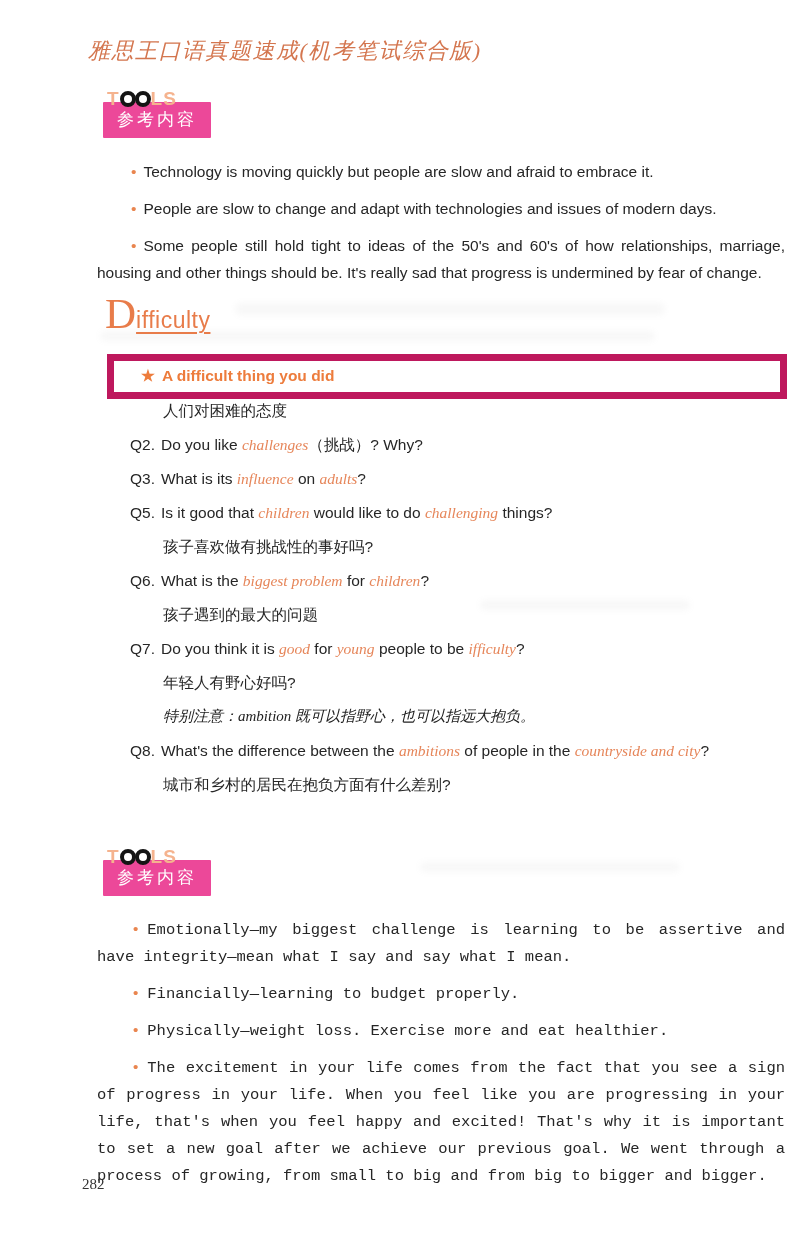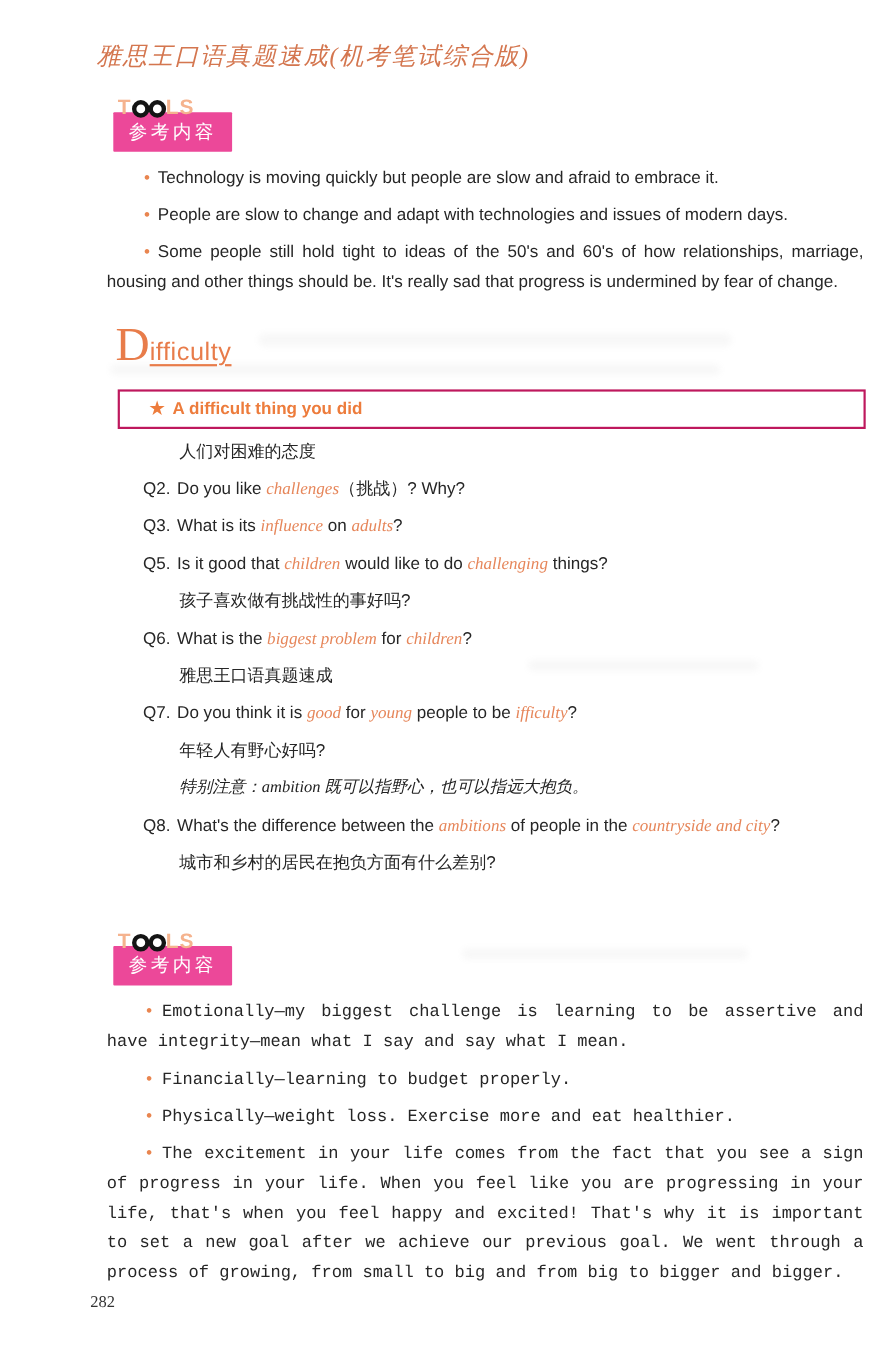"• Technology is moving quickly" .refs p { margin: 0 0 7px 0 -> 10px 0 7px 0 }
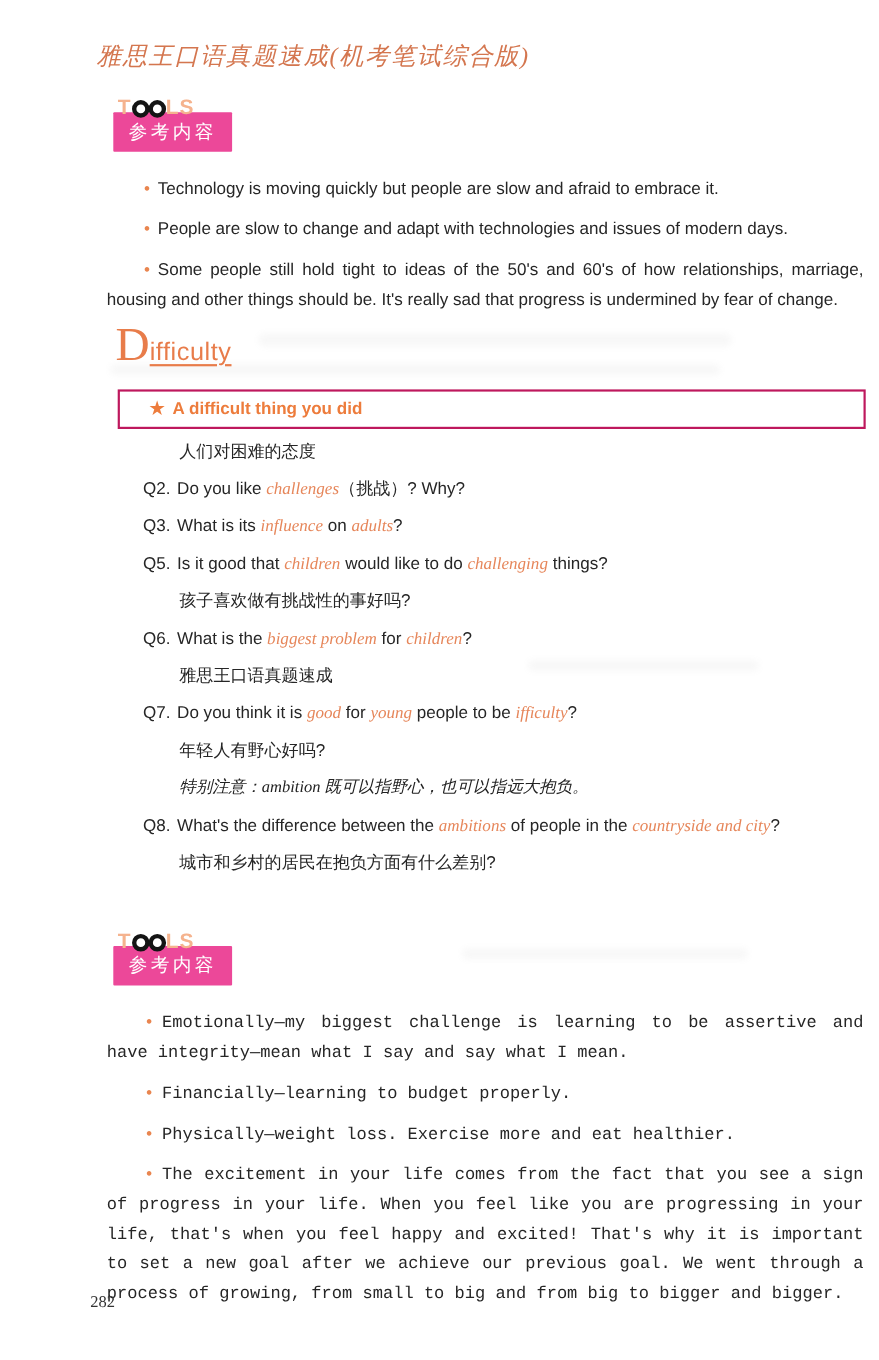"★ A difficult thing you" .topic-box { border: 2px solid #be185d -> 7px solid #be185d }
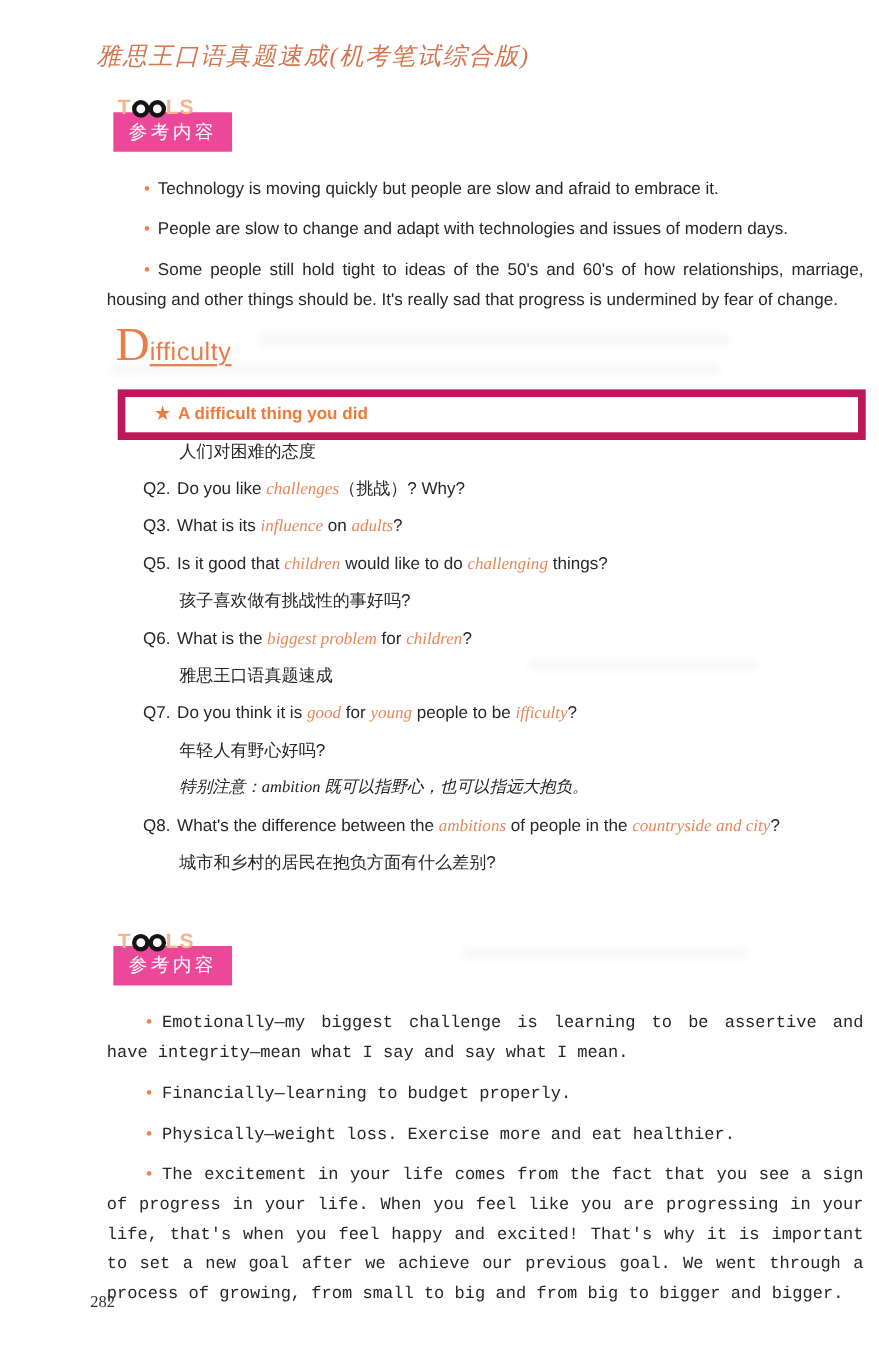"雅思王口语真题速成" p.cnline { text: 雅思王口语真题速成 -> 孩子遇到的最大的问题 }
